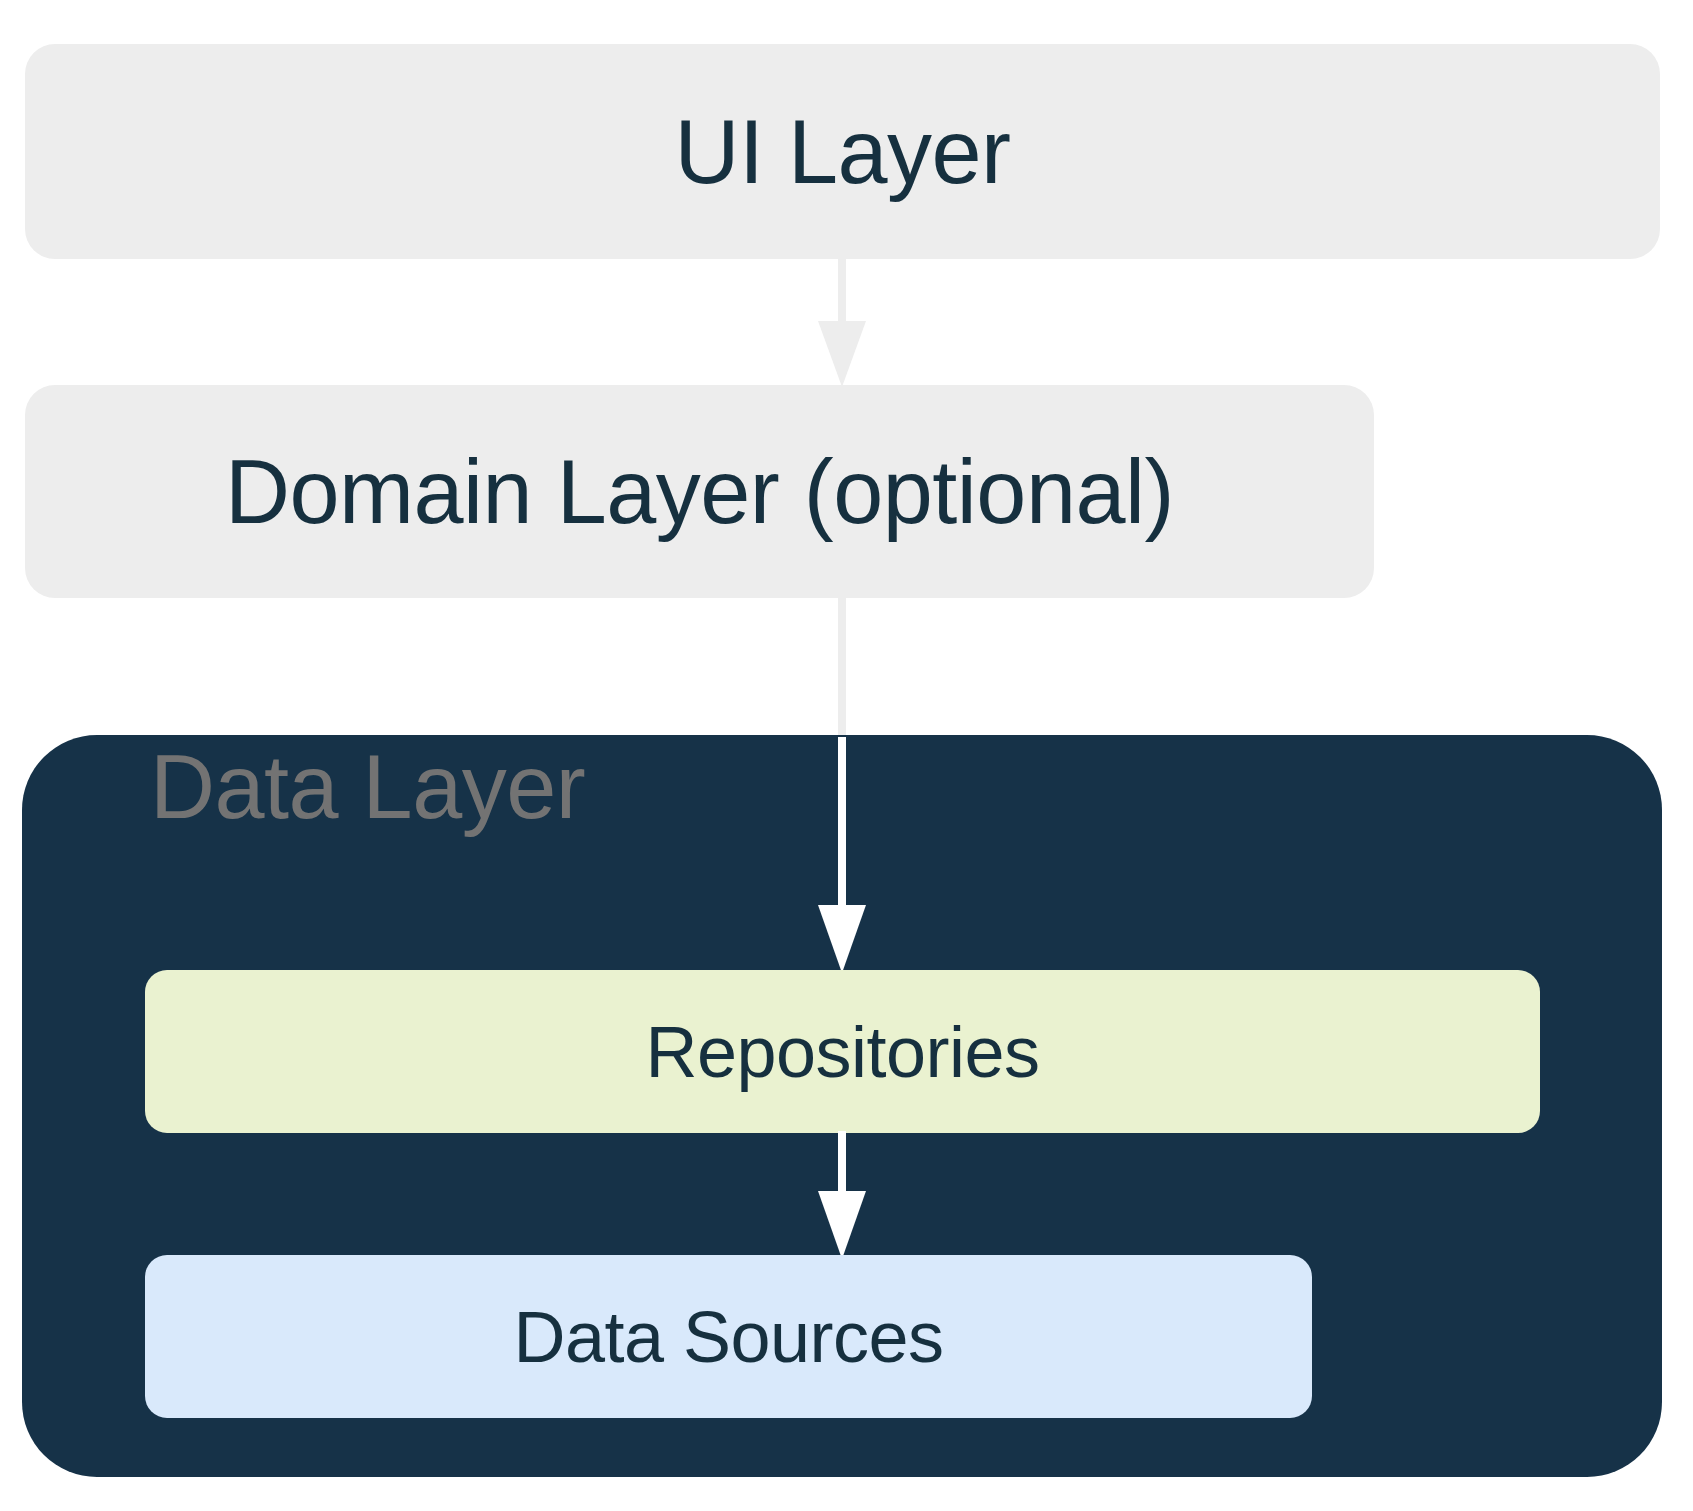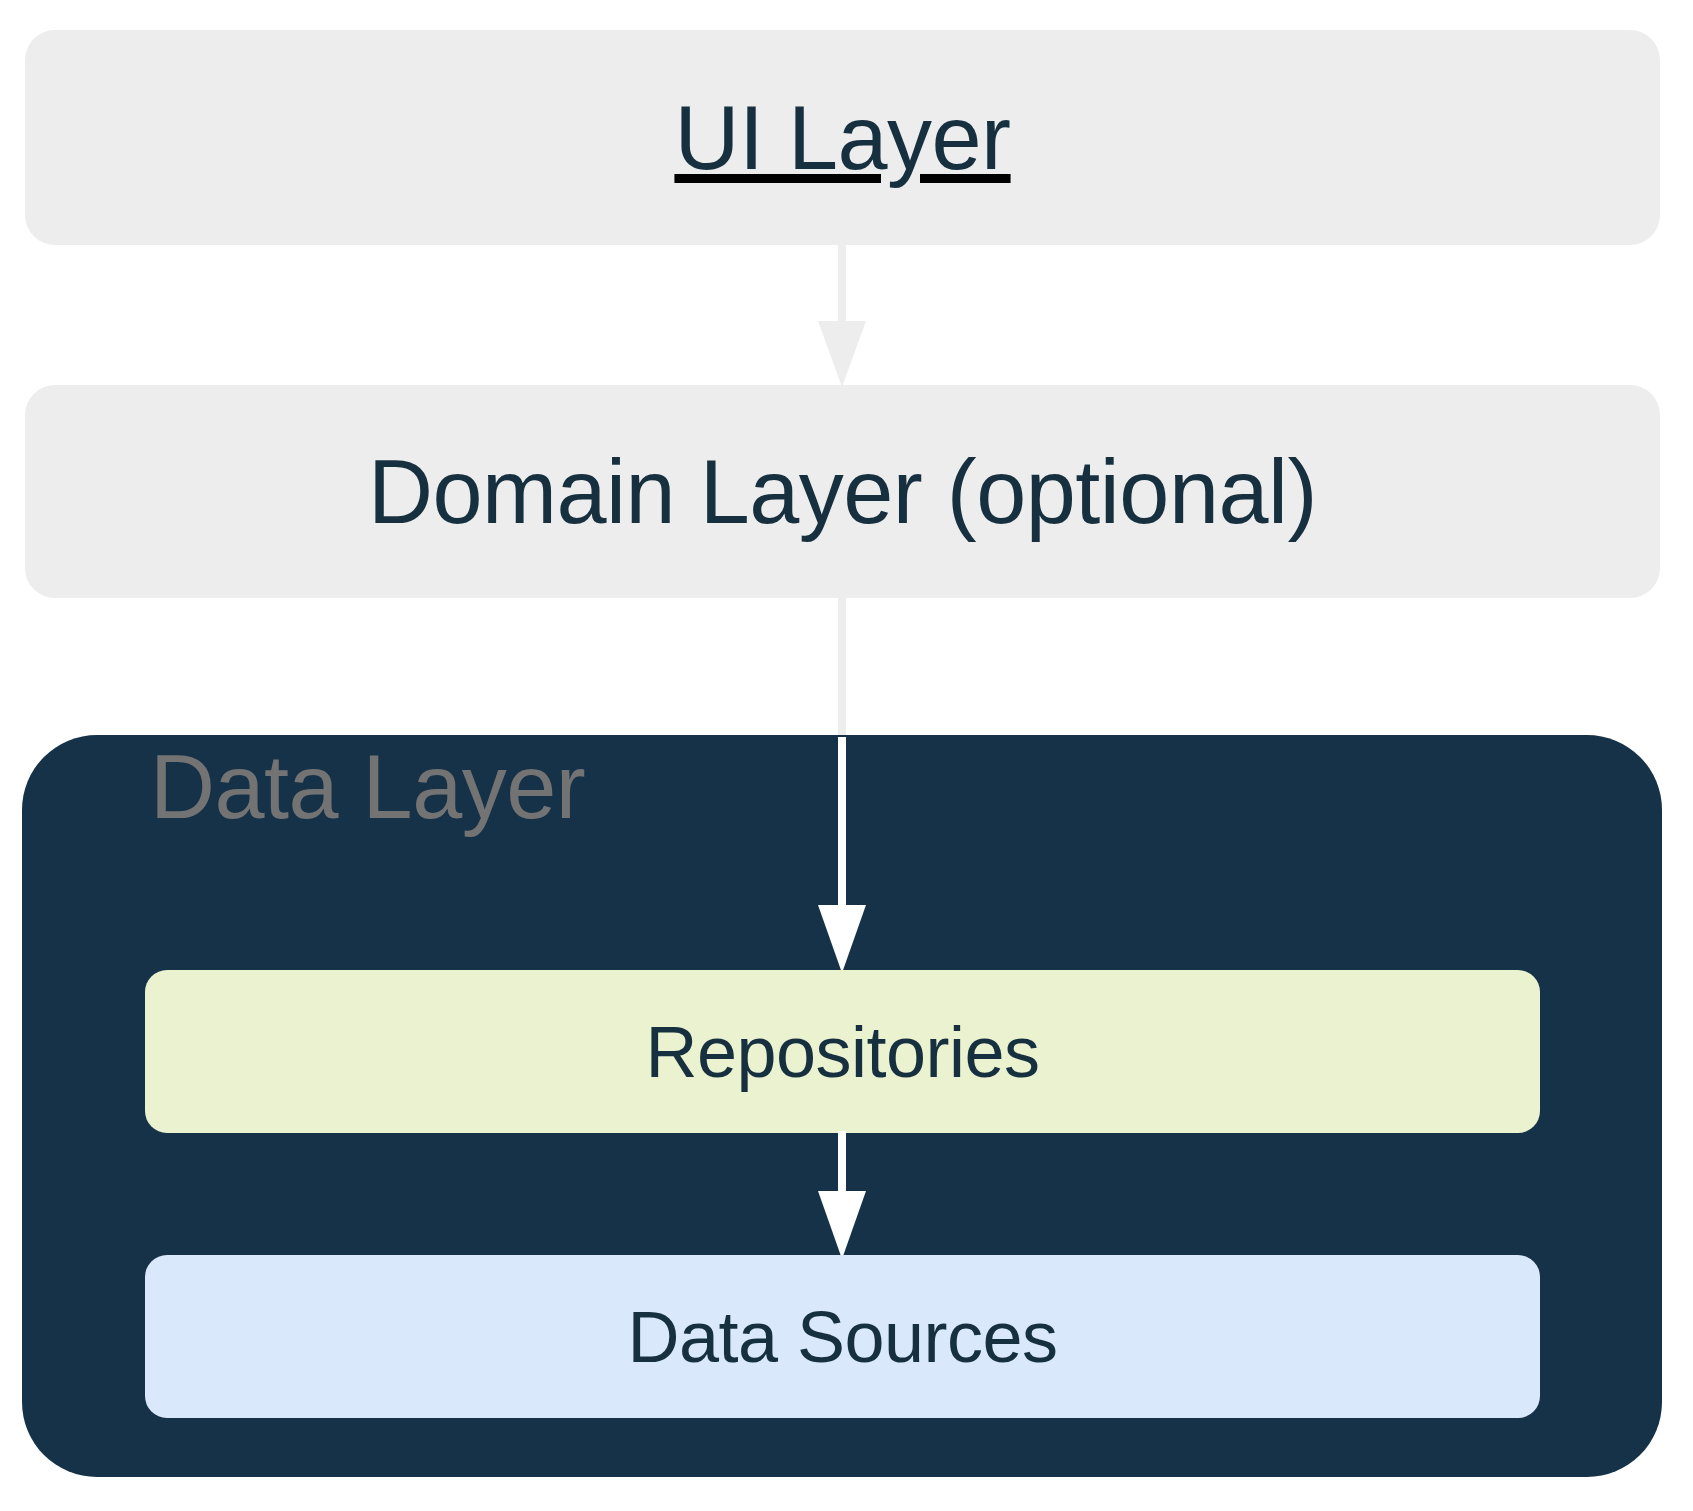"UI Layer" #ui-layer { text-decoration: underline -> none; top: 30px -> 44px }
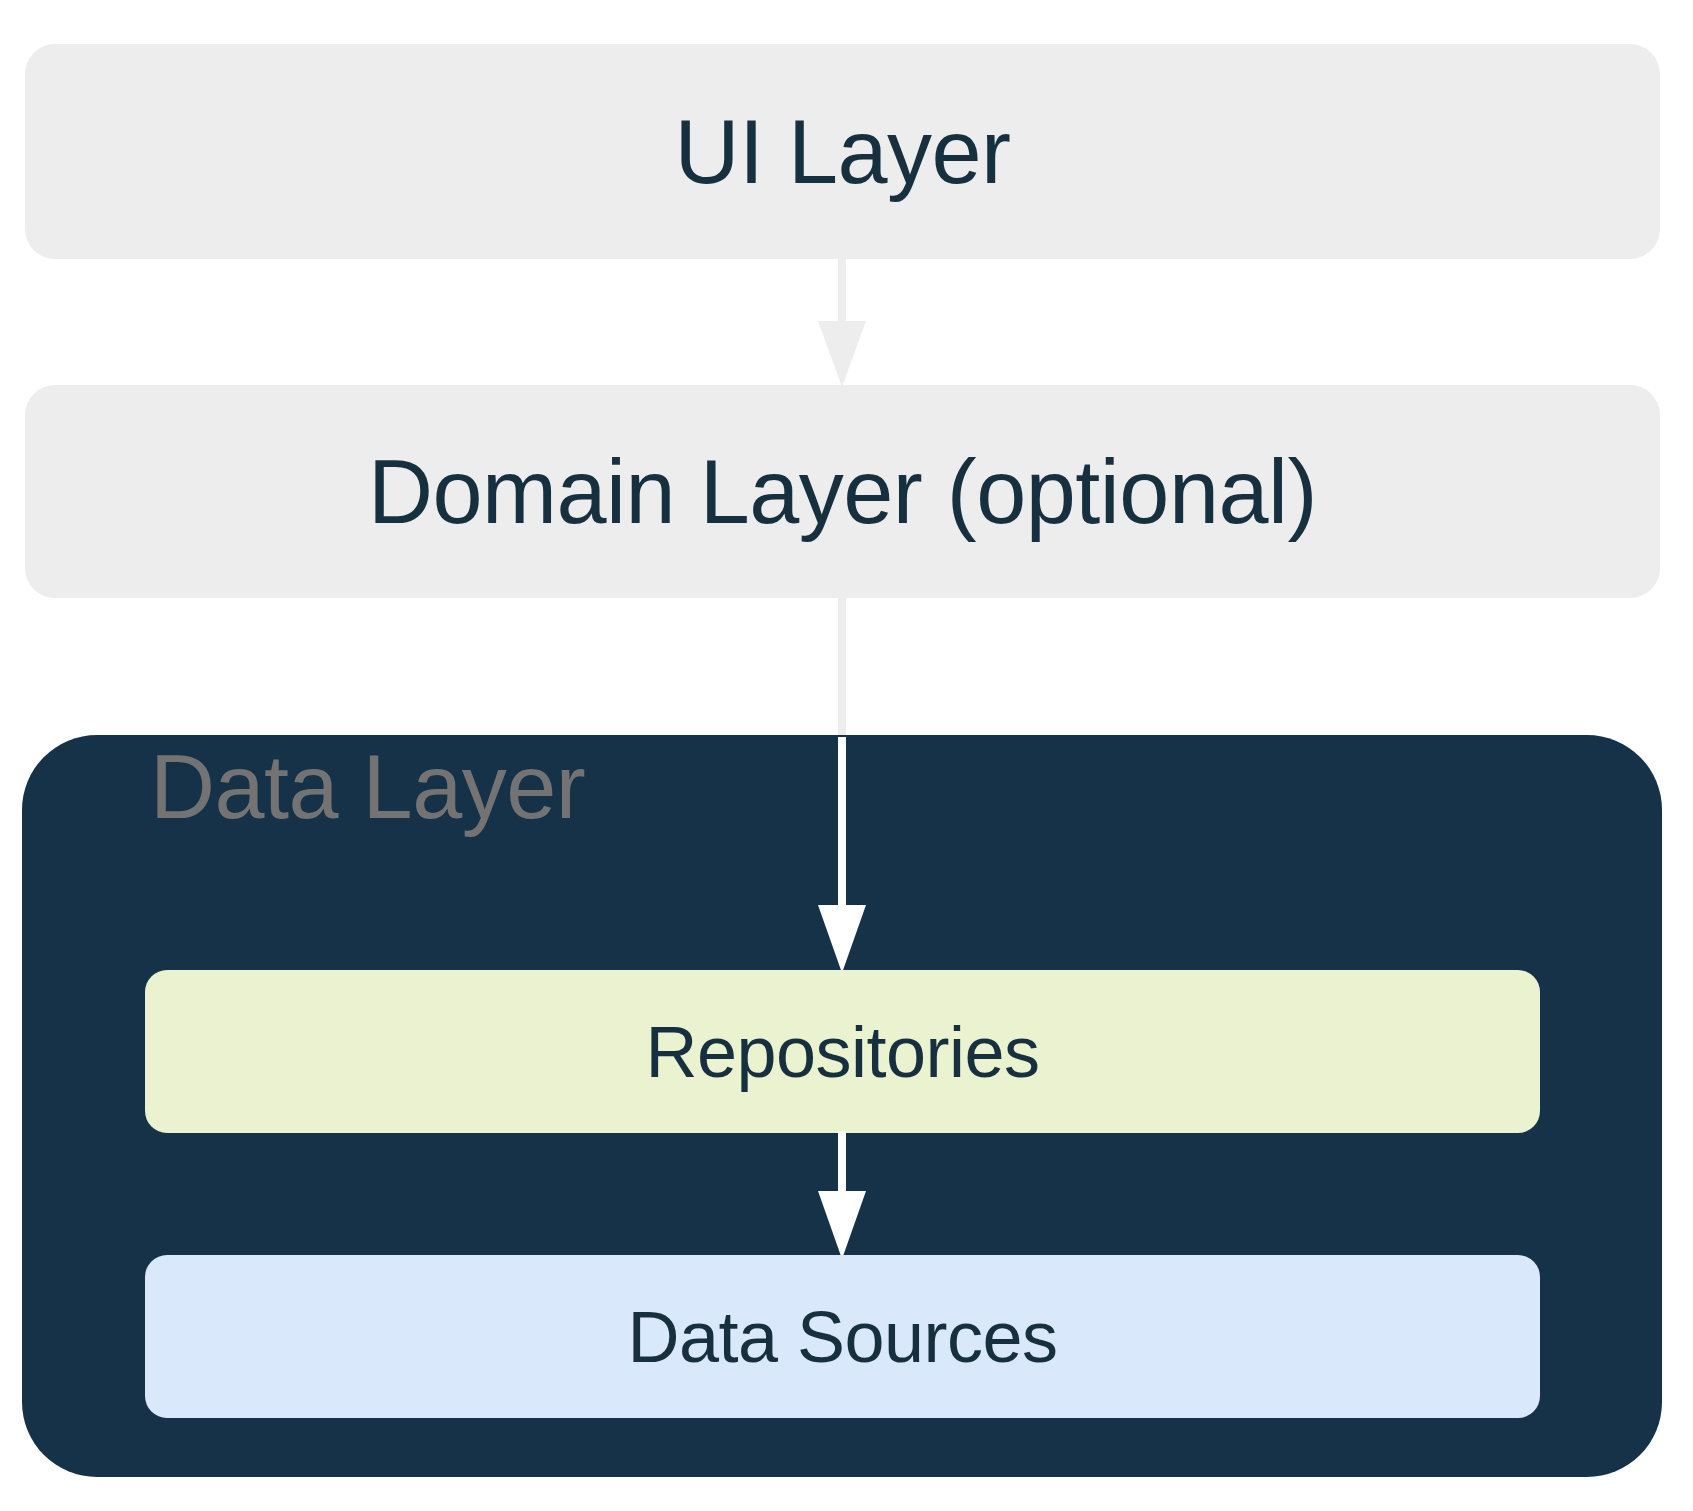"Domain Layer (optional)" #domain-layer { width: 1635px -> 1349px }
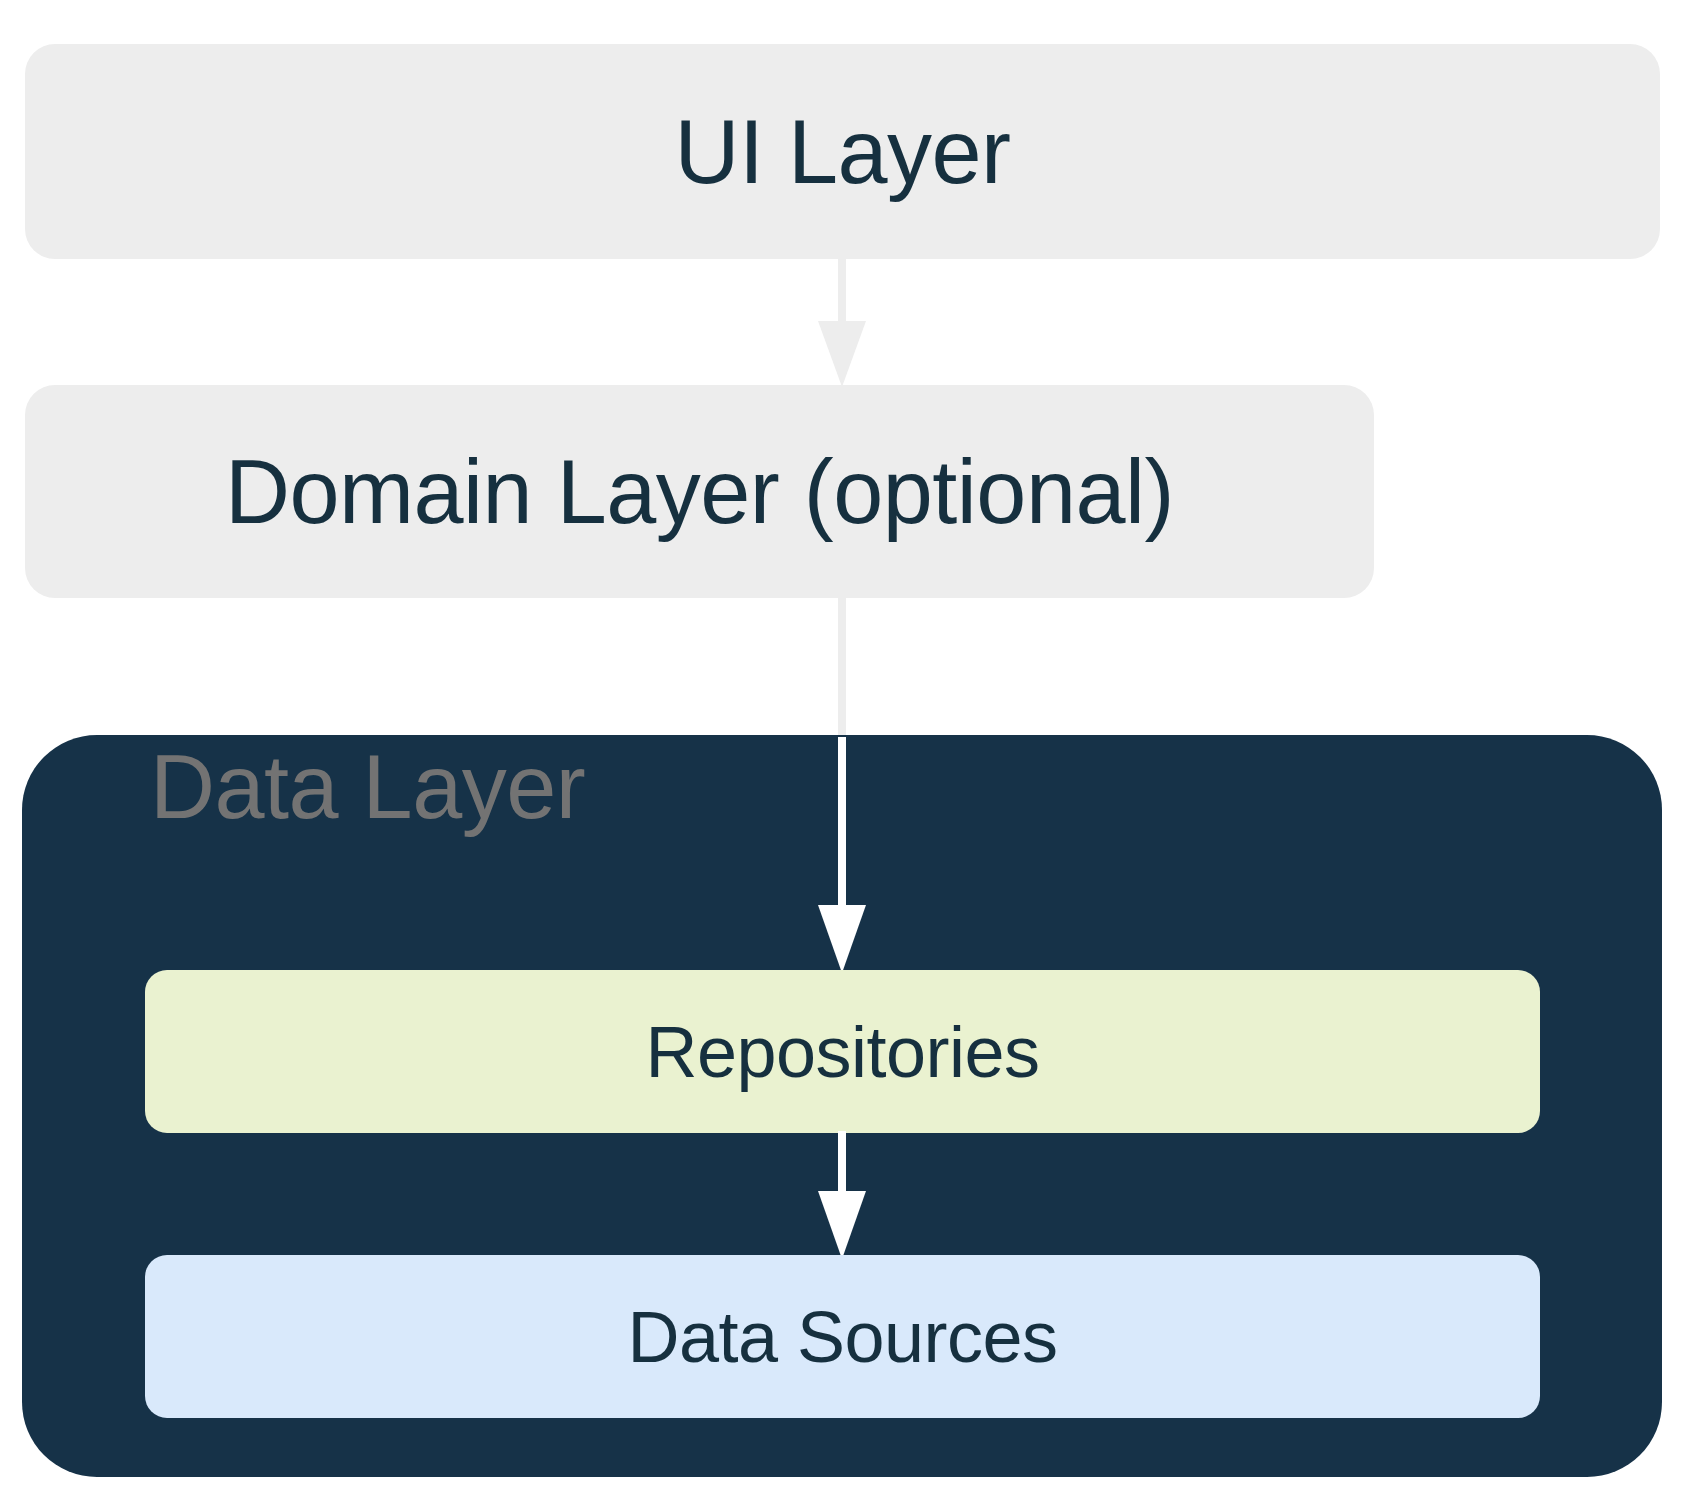"Data Sources" #data-sources-box { width: 1395px -> 1167px }
